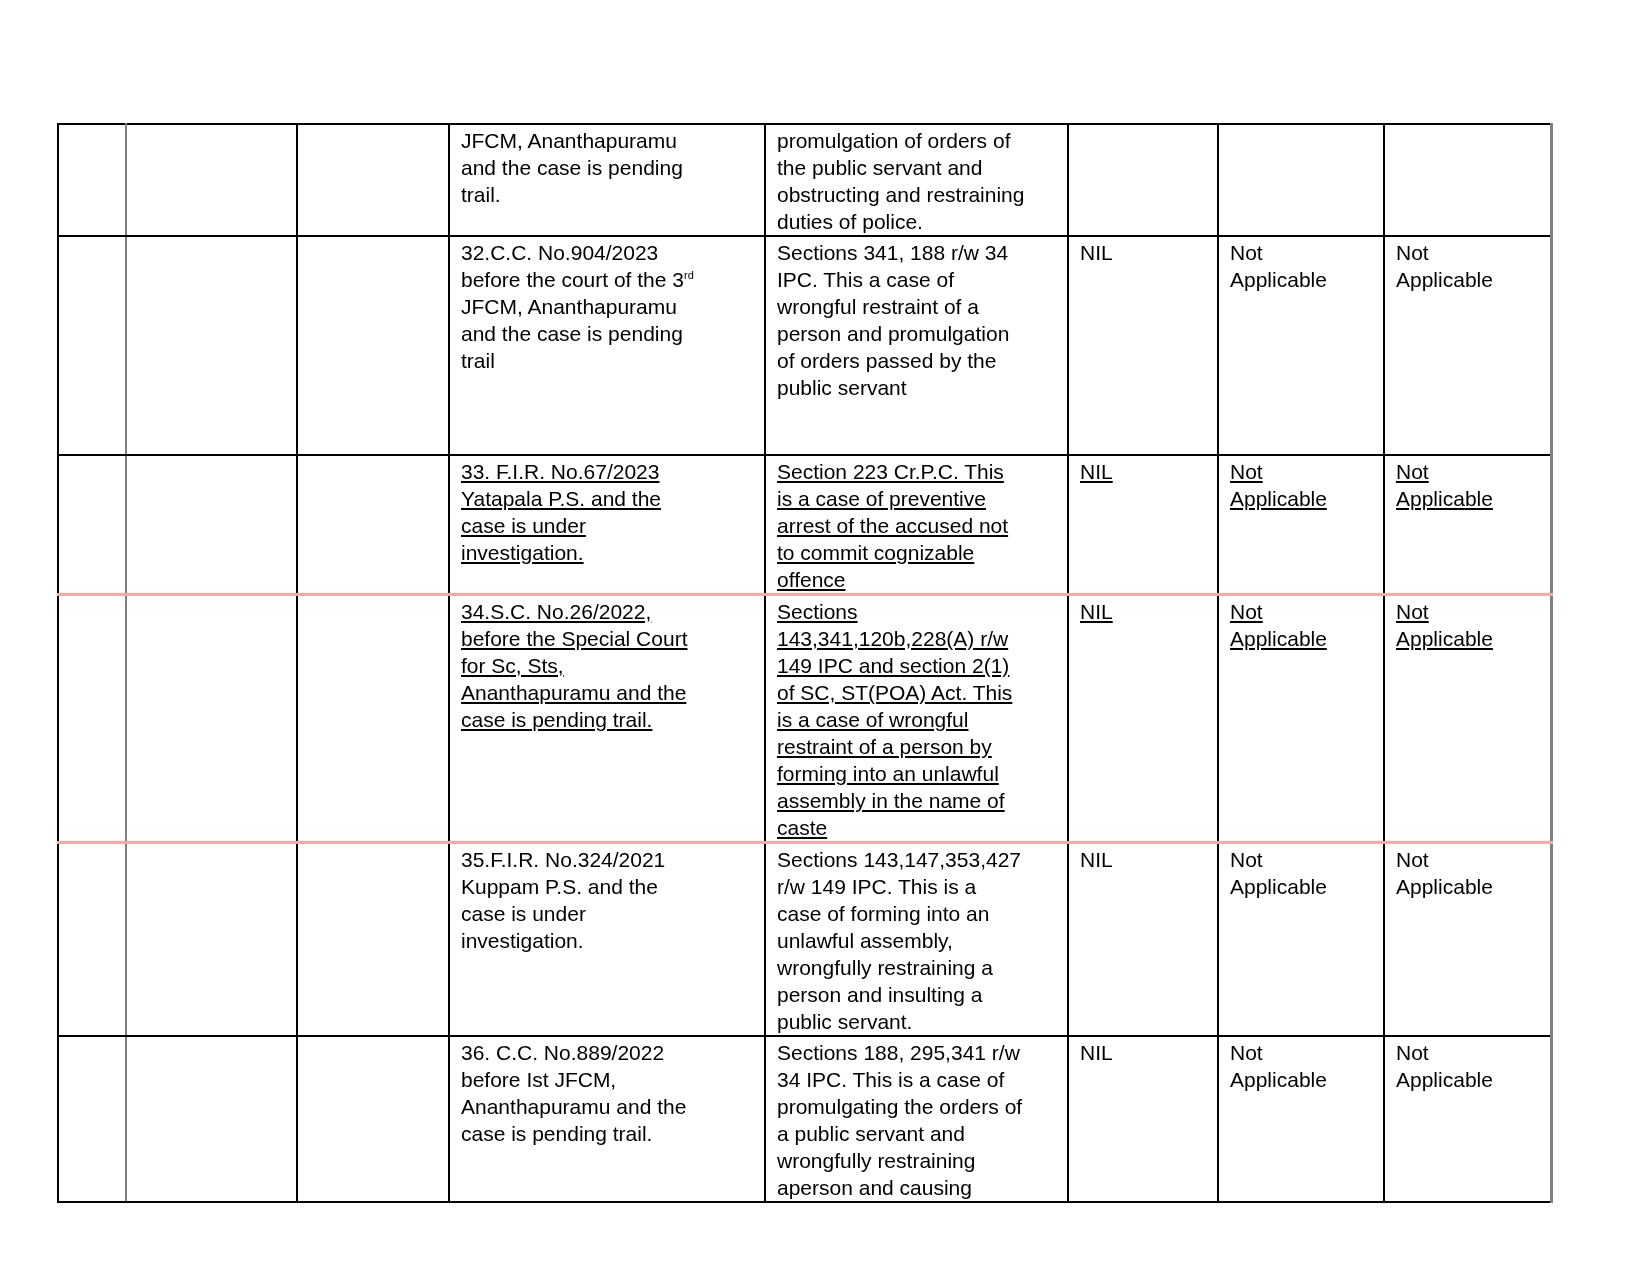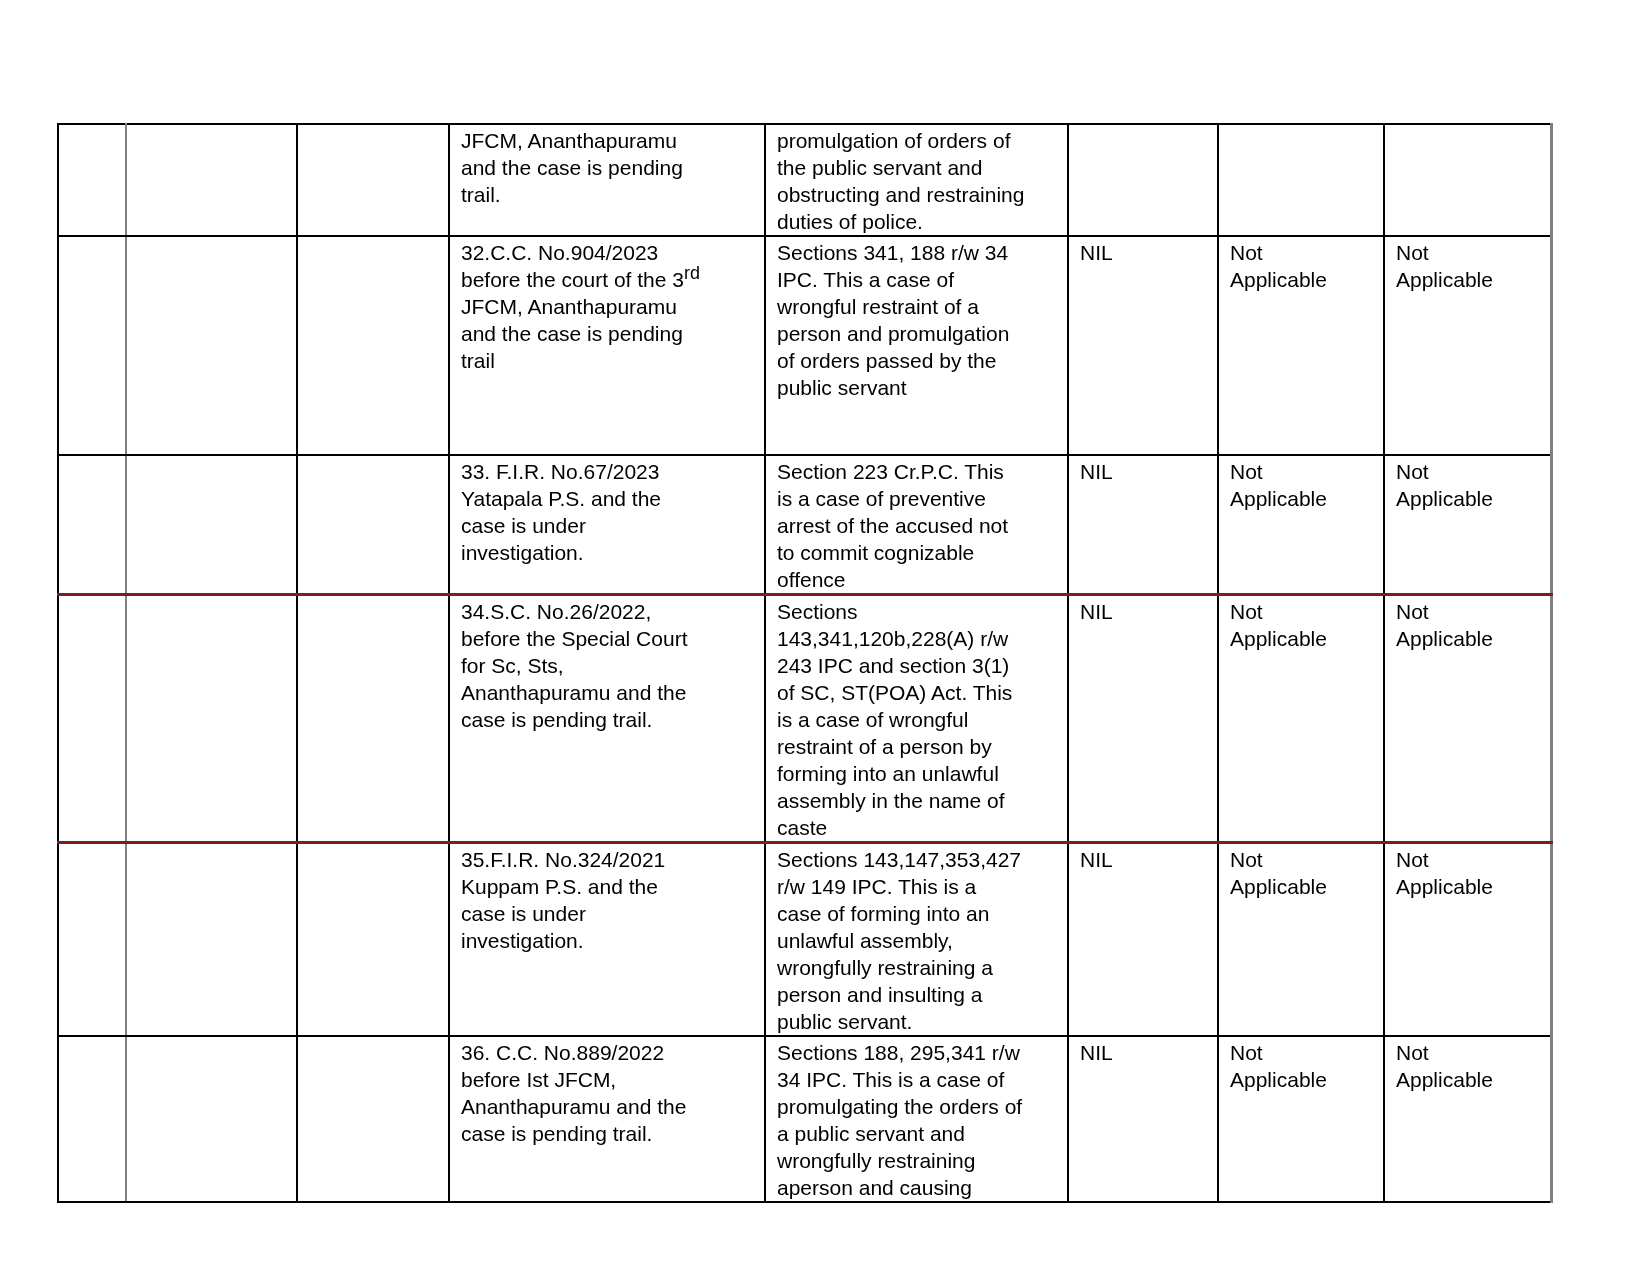"rd" .sup { font-size: 18px -> 11px }
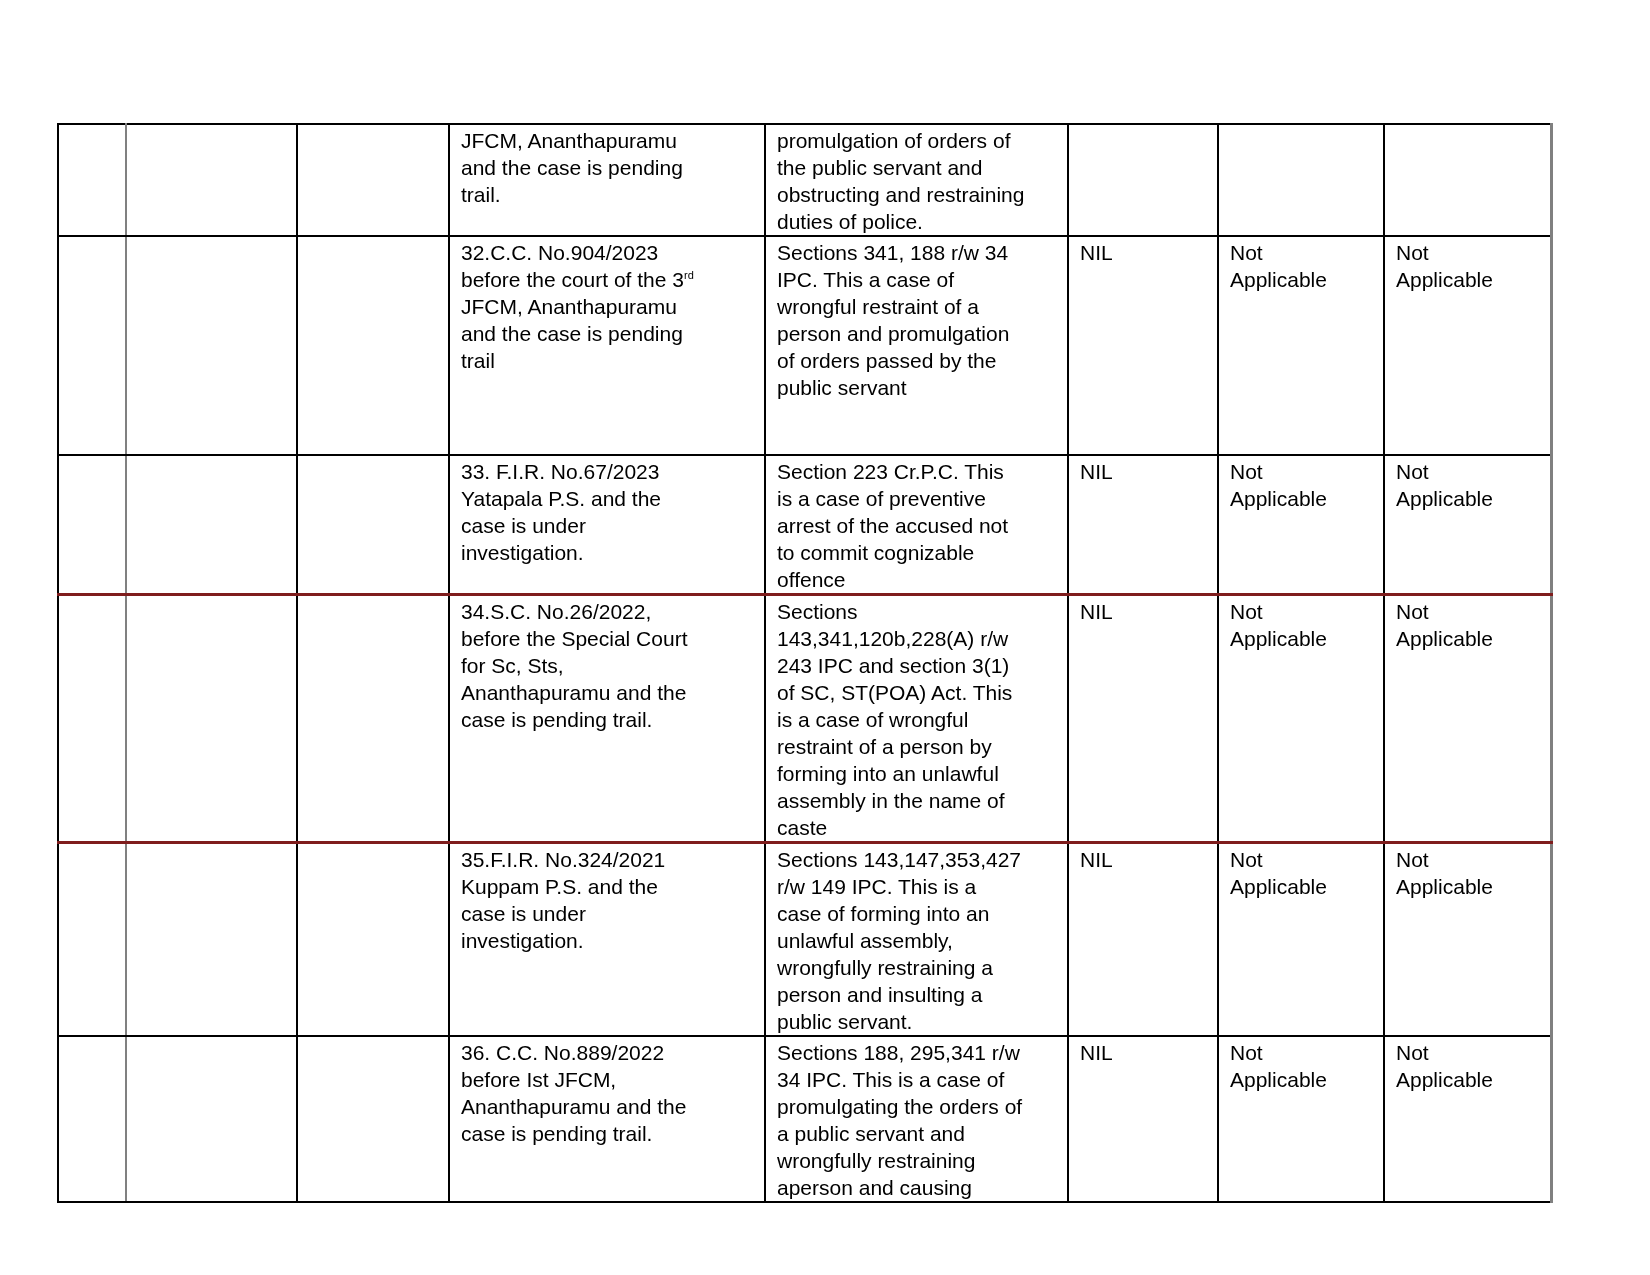"33. F.I.R. No.67/2023" .doc-table tr.gray-bottom td { border-bottom: 3px solid #7f1d1d -> 3px solid #fca5a5; text-decoration: none -> underline }
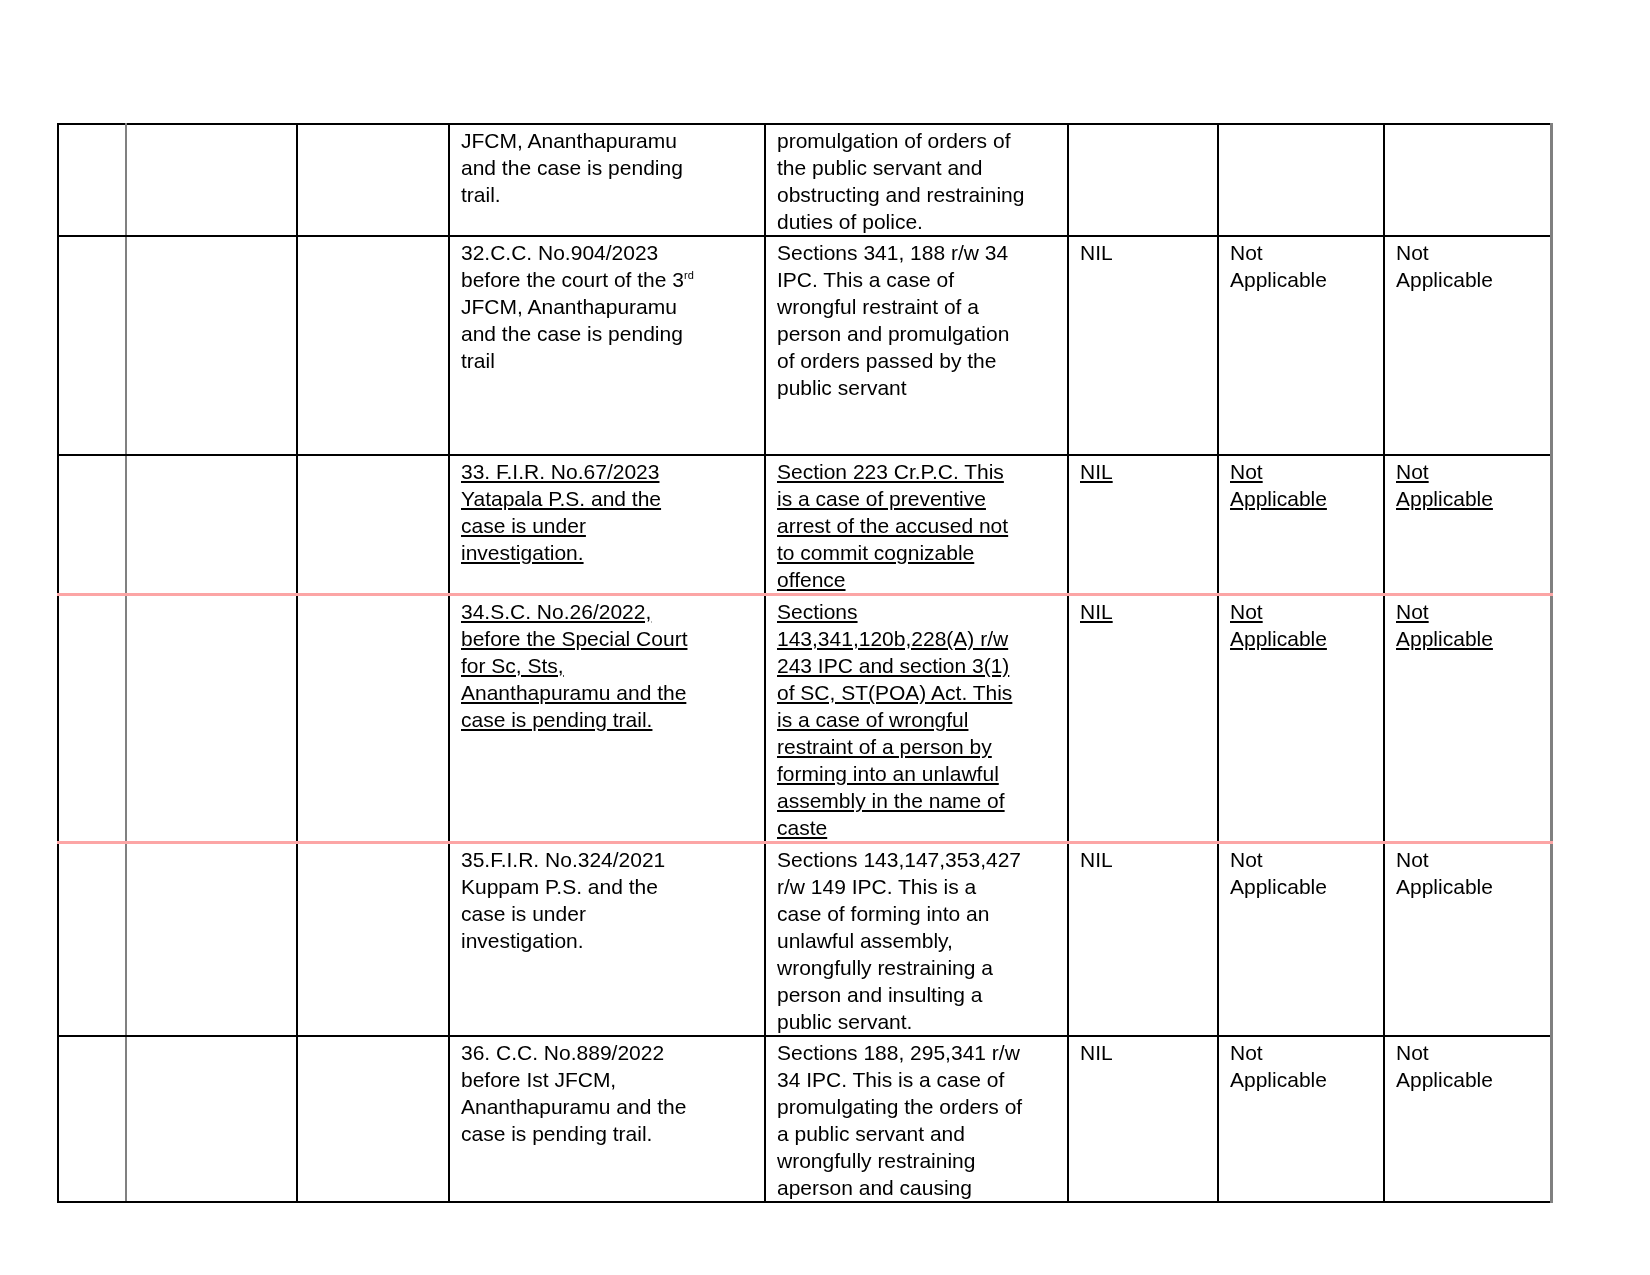"Sections" td { text: 243 IPC and section 3 -> 149 IPC and section 2 }
